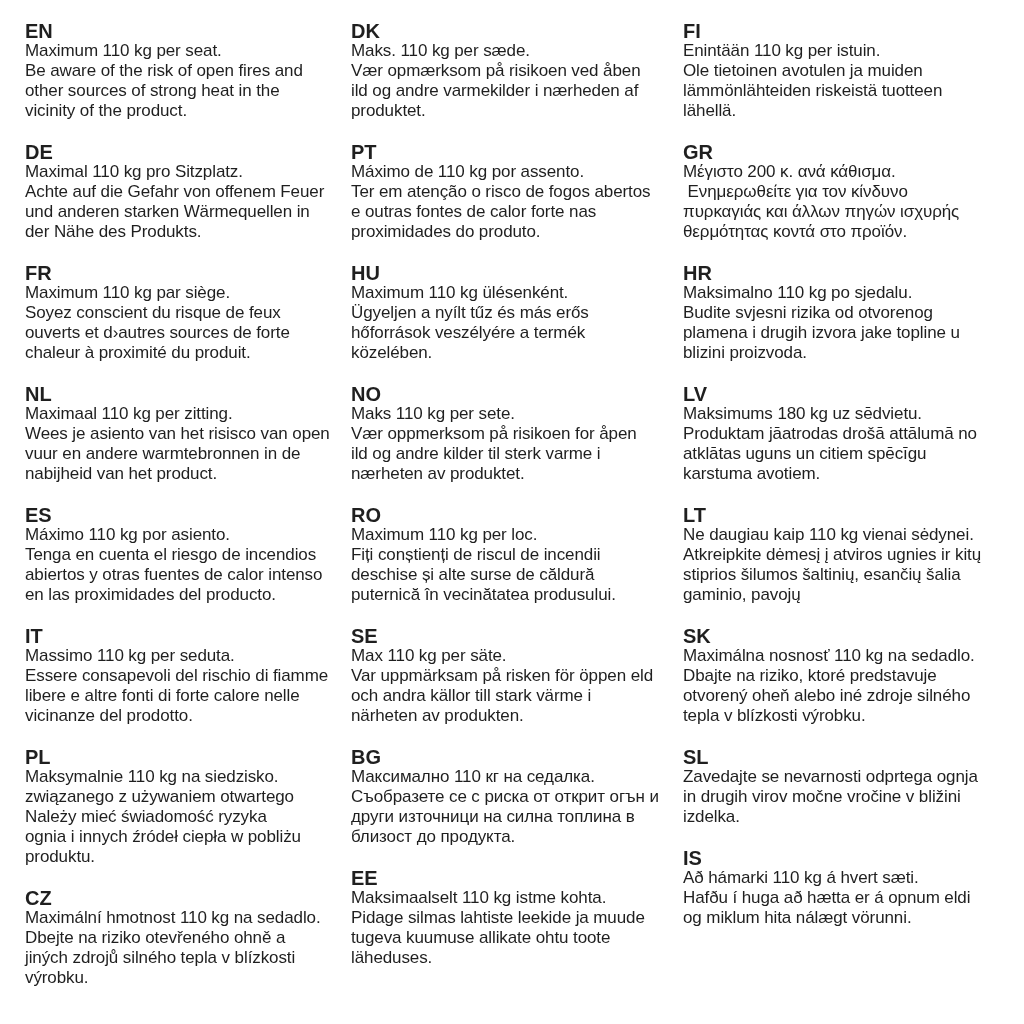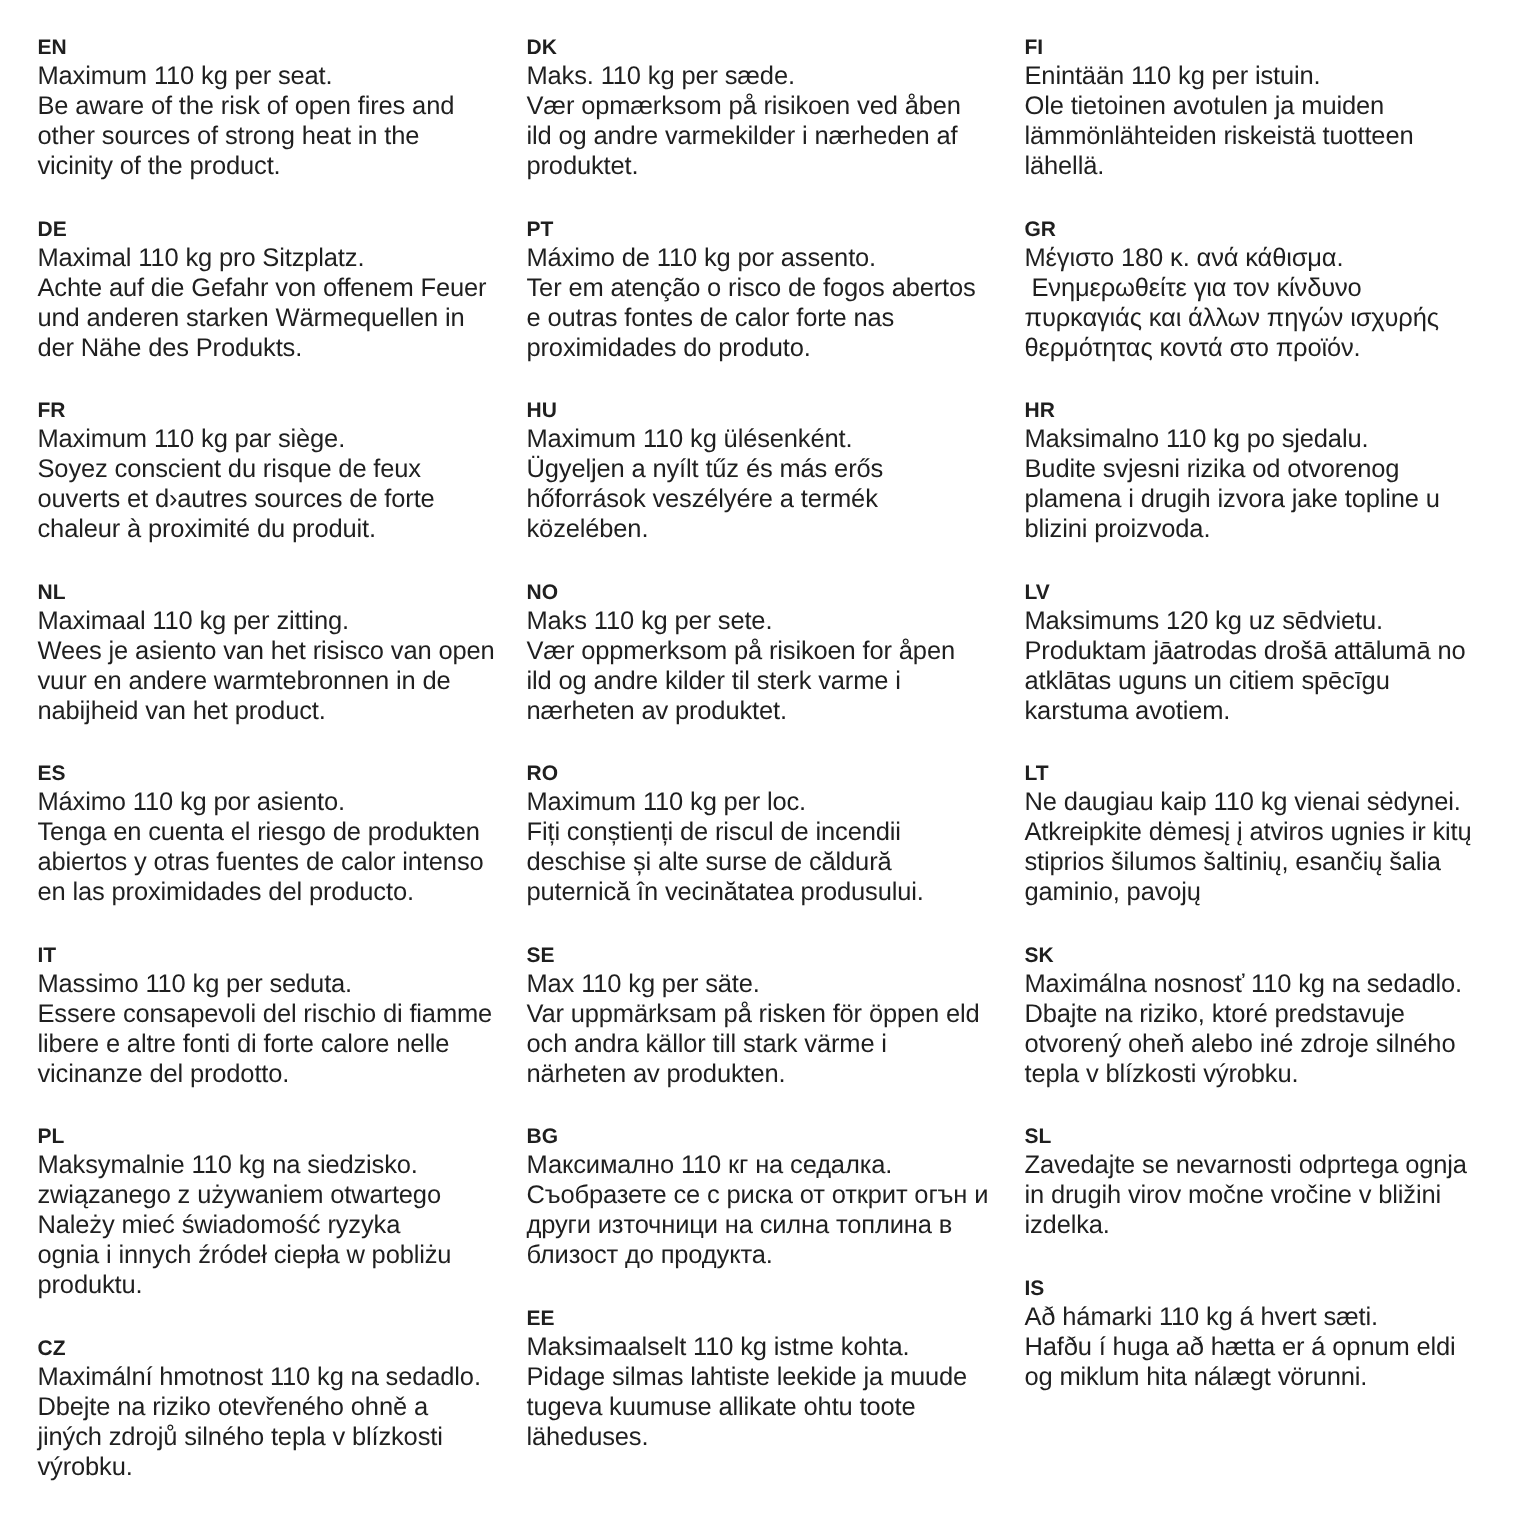"EN" .lang-code { font-size: 14px -> 20px }
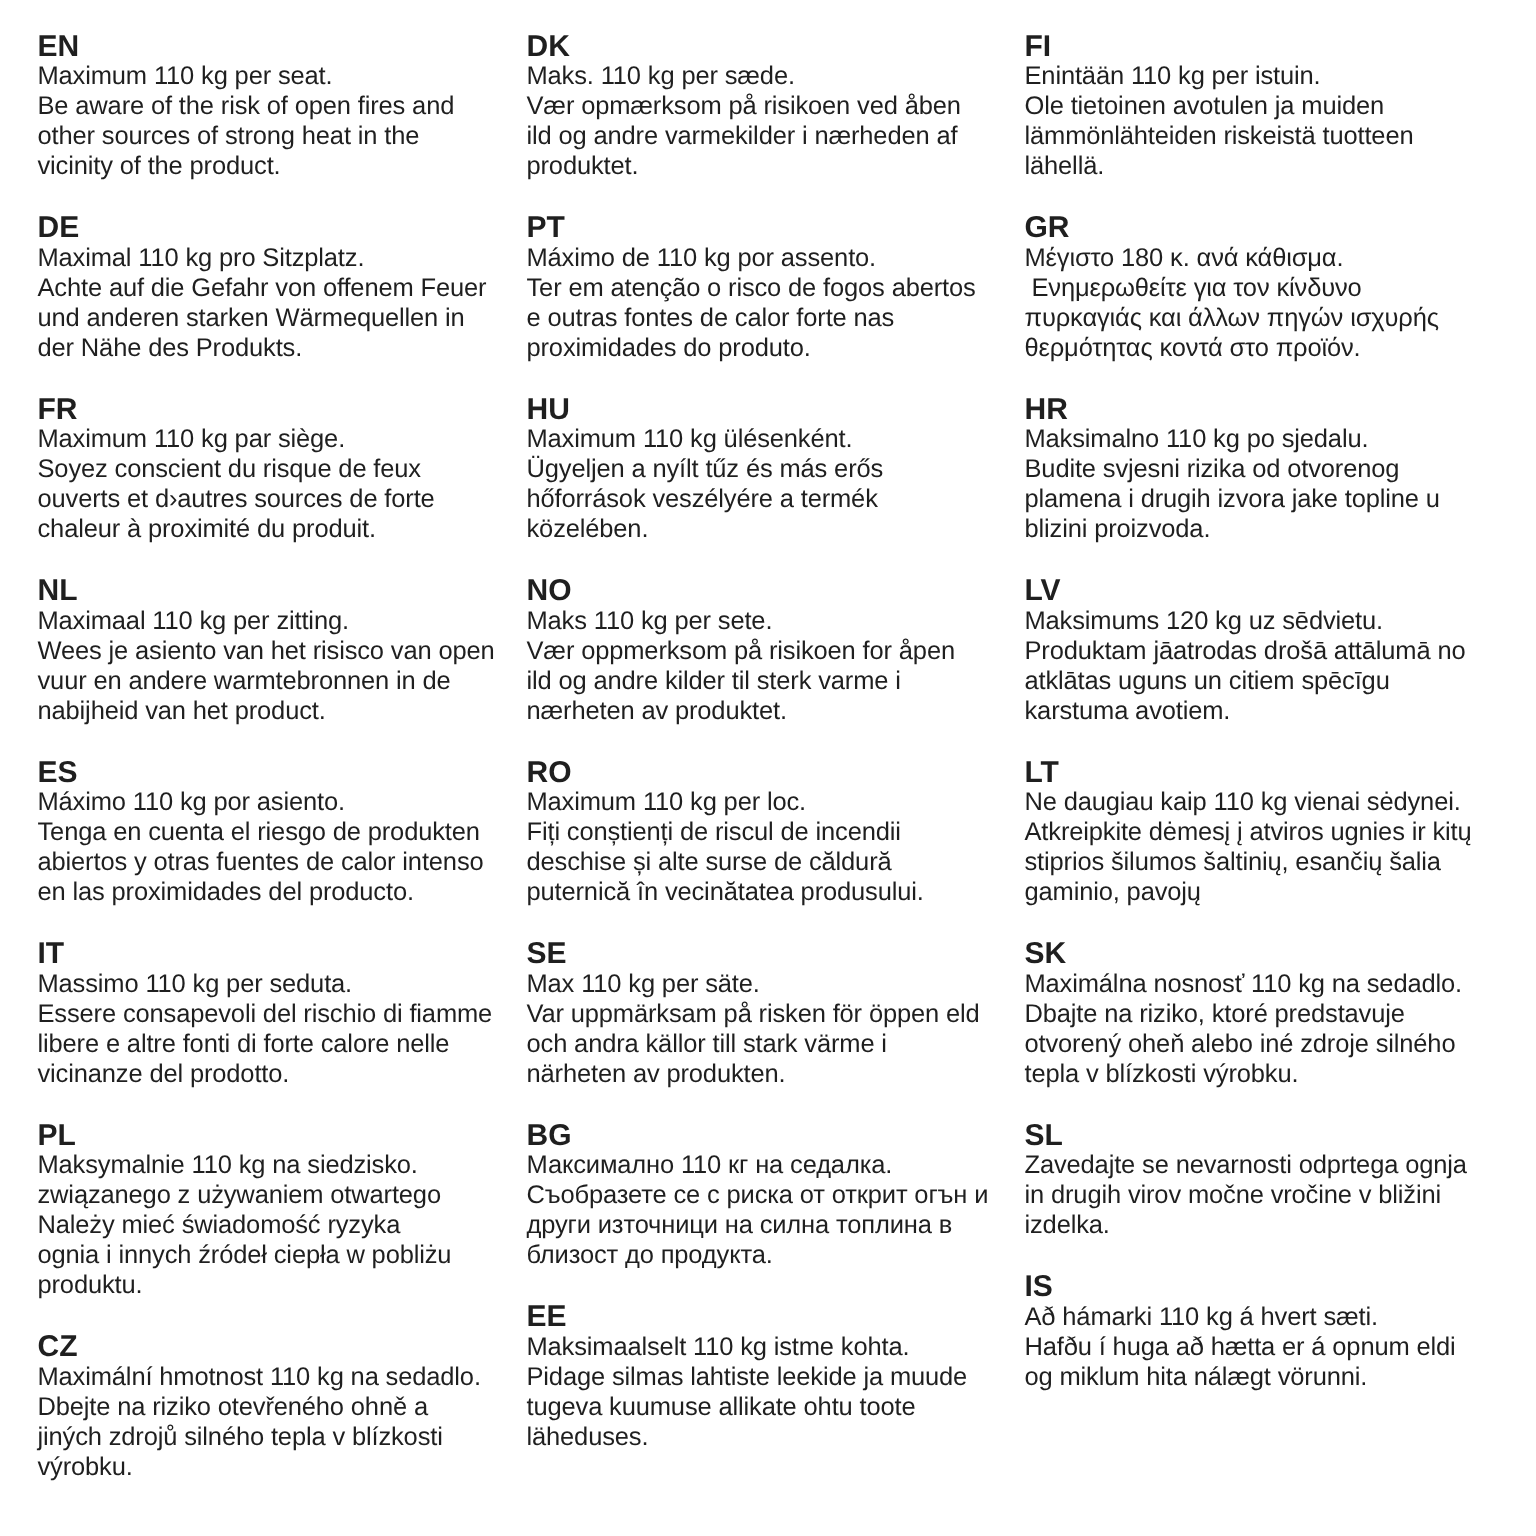"Μέγιστο 180 κ. ανά κάθισμα." div.line { text: 180 -> 200 }
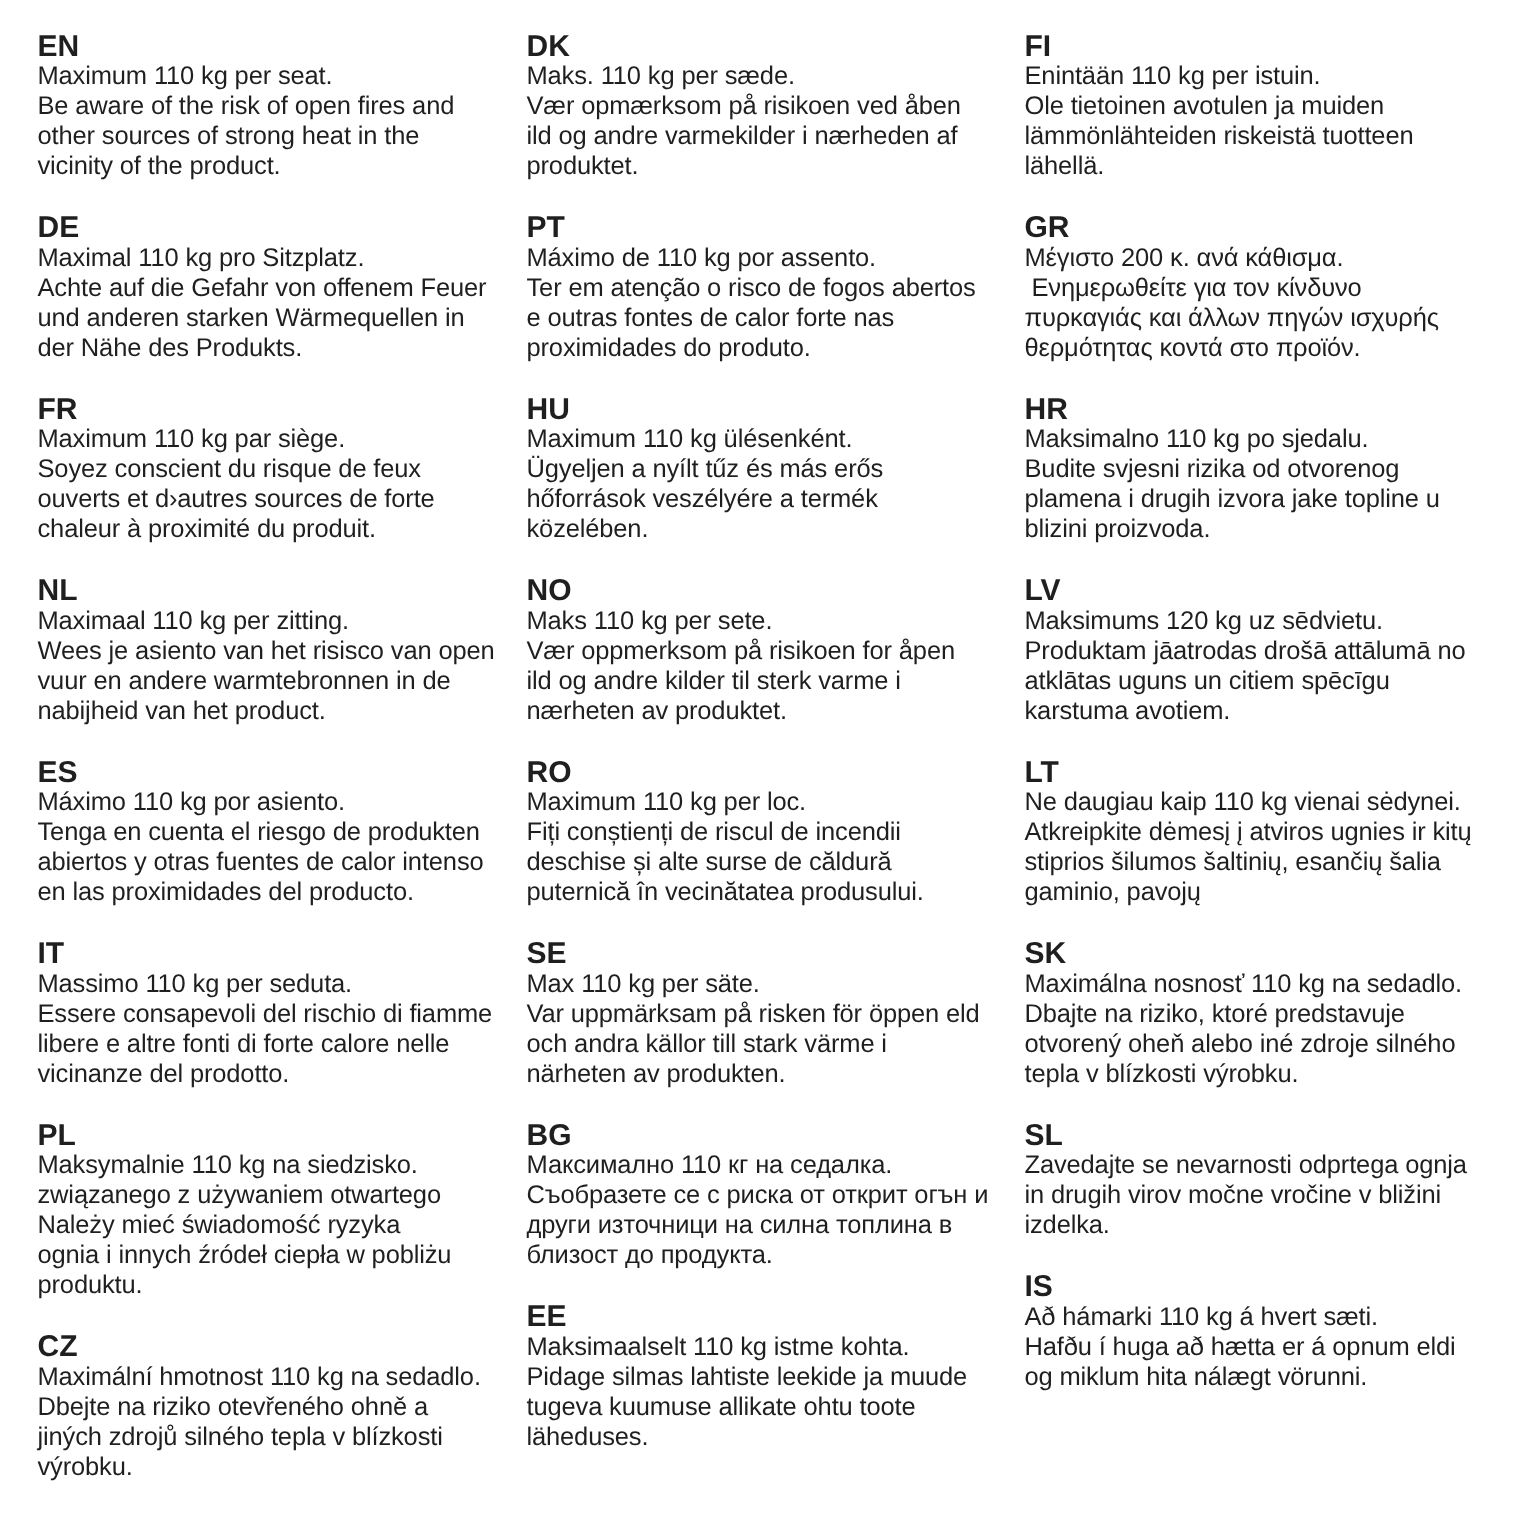"Maksimums 120 kg uz sēdvietu." div.line { text: 120 -> 180 }
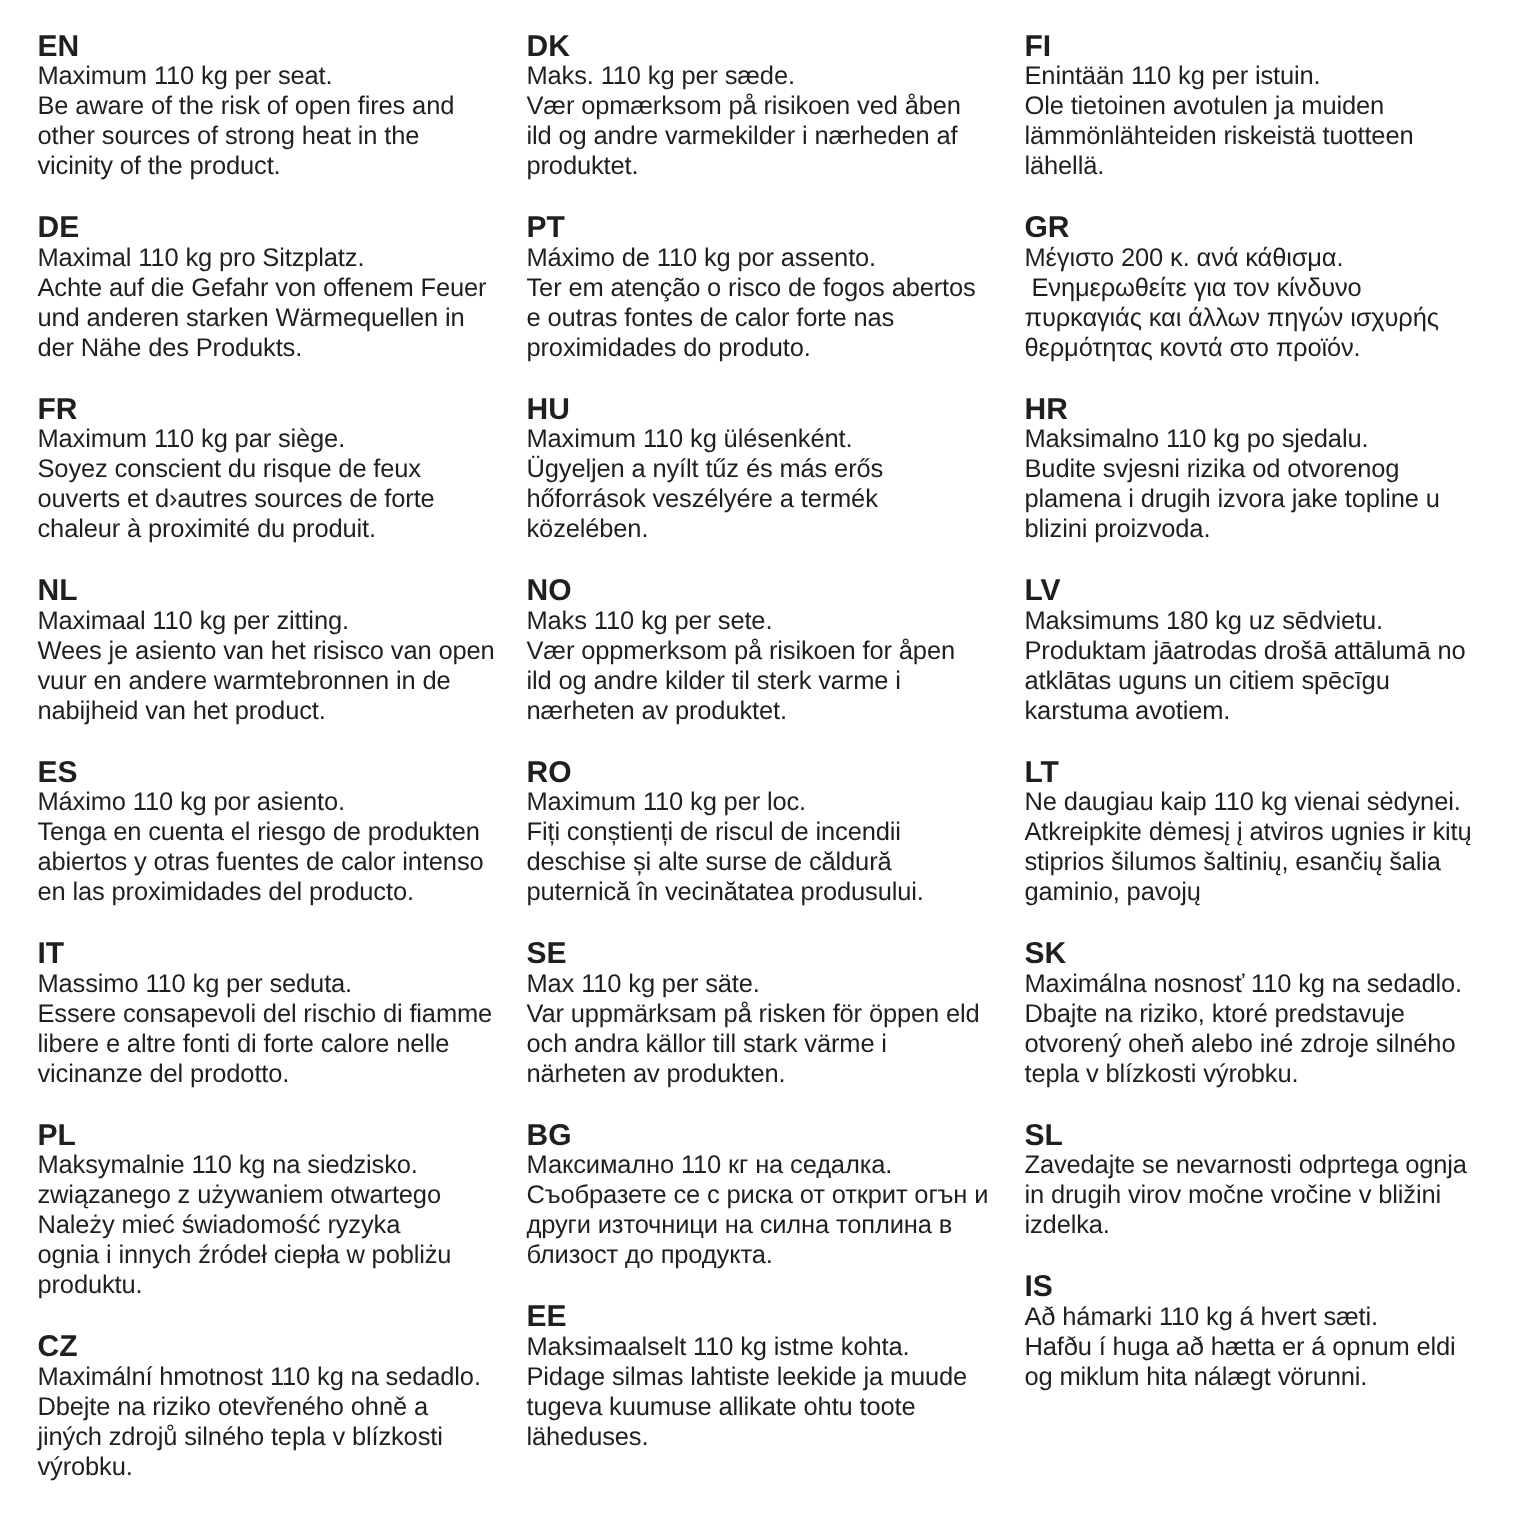"Tenga en cuenta el riesgo" div.line { text: produkten -> incendios }
